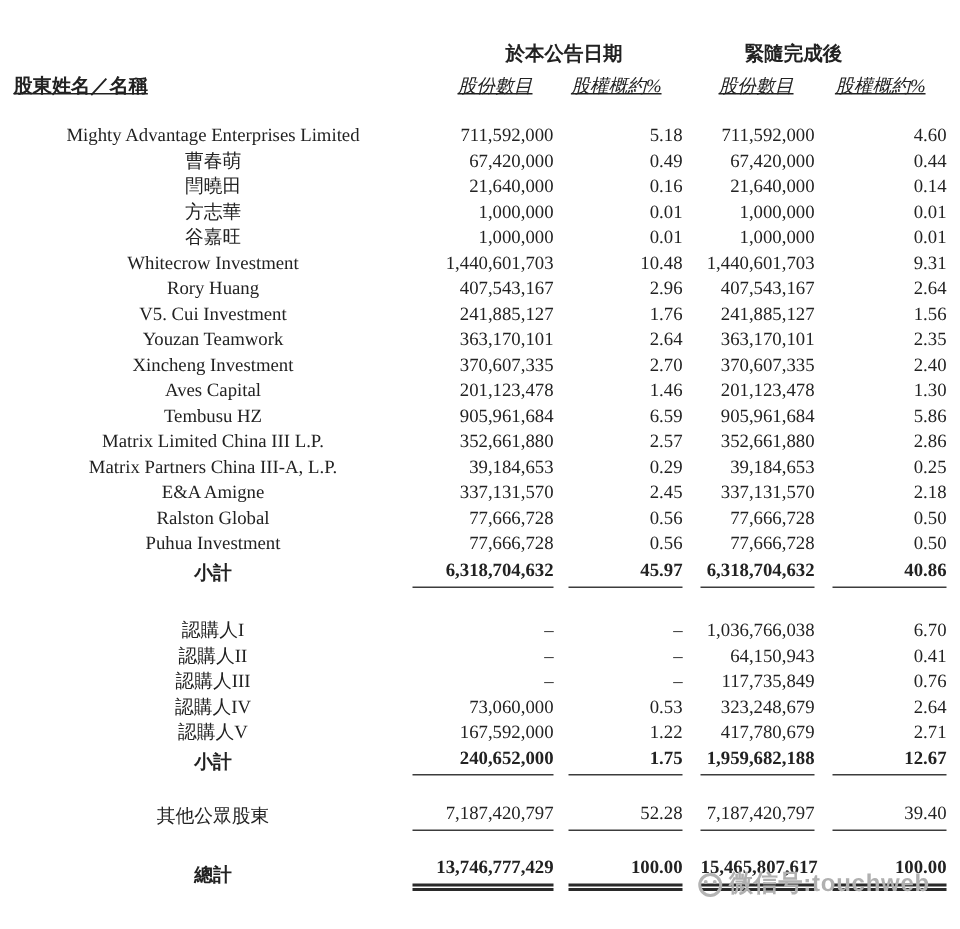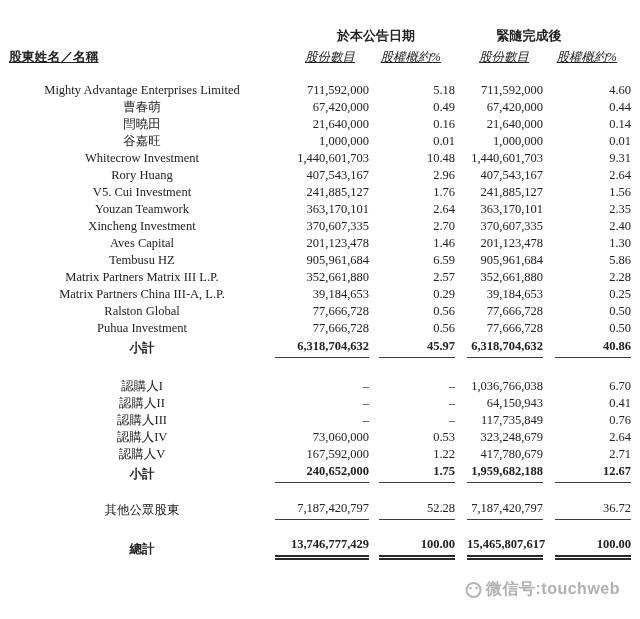"方志華" tr.data-row { html: none -> <tr> <td>方志華</td> <td>1,000,000</td> <td></td> <td>0.01</td> <td></td> <td>1,000,000</td> <td></td> <td>0.01</td> </tr> }
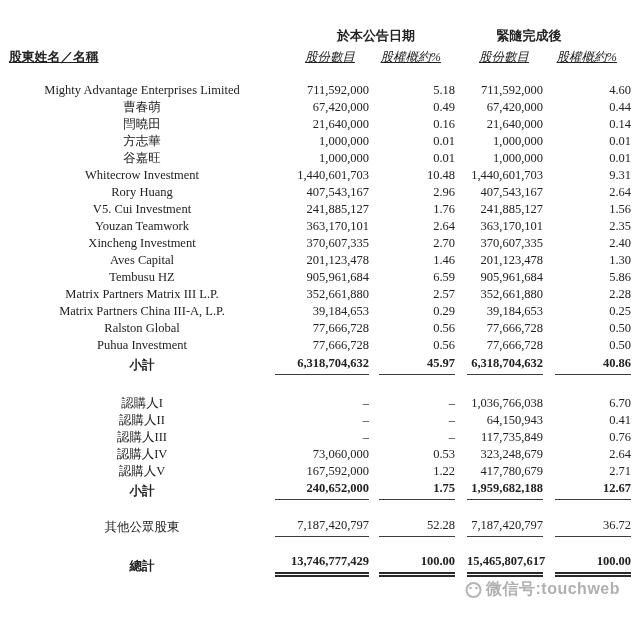"Matrix Partners Matrix III L.P." td.name { text: Partners Matrix -> Limited China }
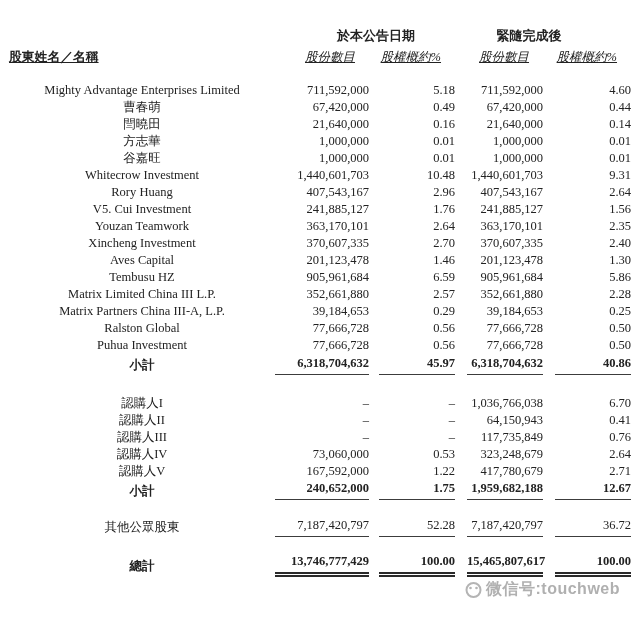"2.28" td.num { text: 2.28 -> 2.86 }
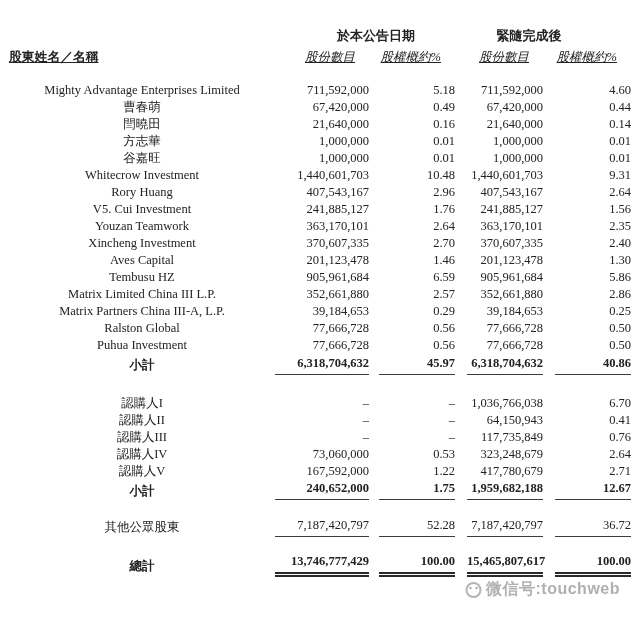"E&A Amigne" tr.data-row { html: none -> <tr> <td>E&amp;A Amigne</td> <td>337,131,570</td> <td></td> <td>2.45</td> <td></td> <td>337,131,570</td> <td></td> <td>2.18</td> </tr> }
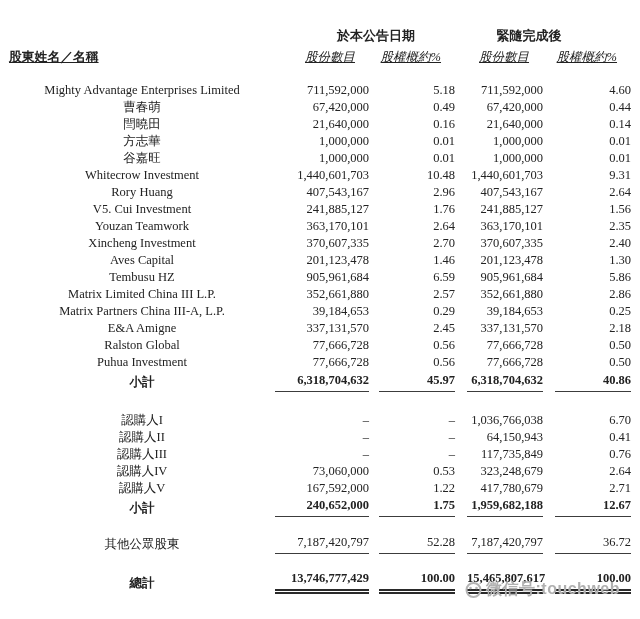"36.72" td.num { text: 36.72 -> 39.40 }
